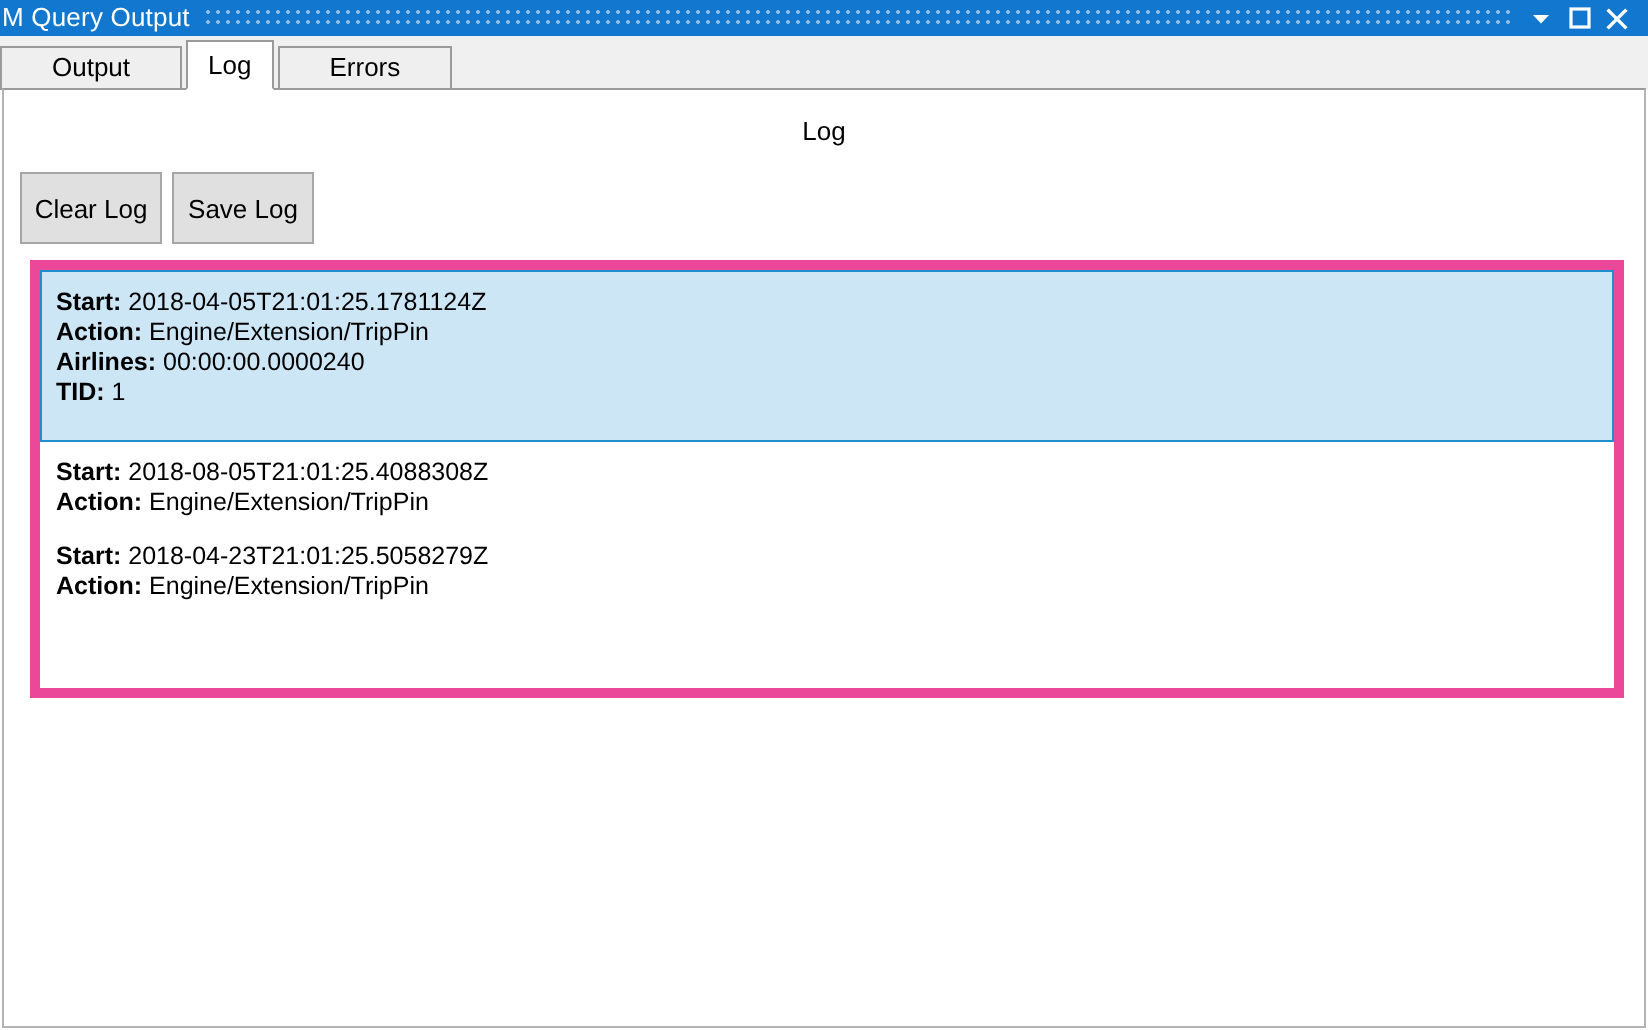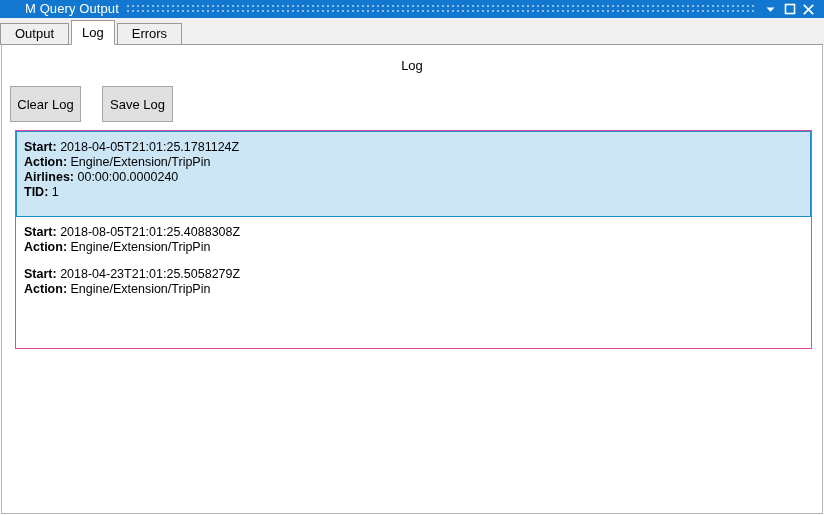"M Query Output" .titlebar-text { padding-left: 25px -> 1px }
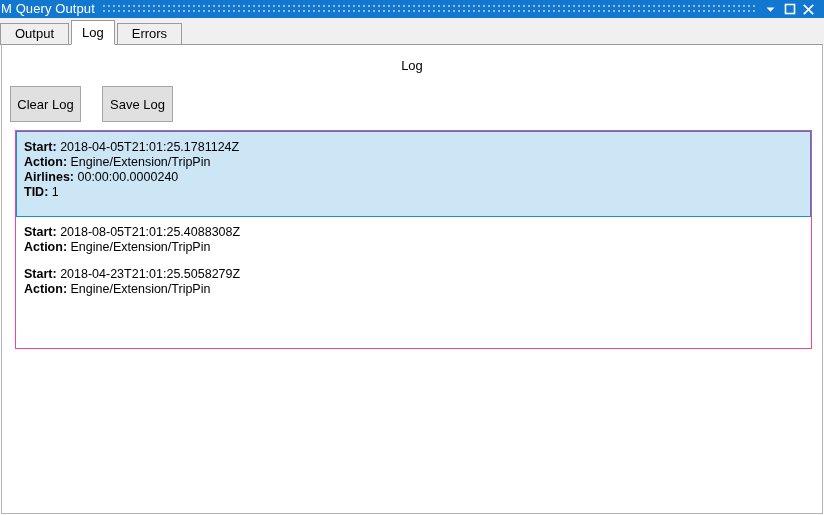"Output" .tab { padding: 0 14px -> 0 25px }
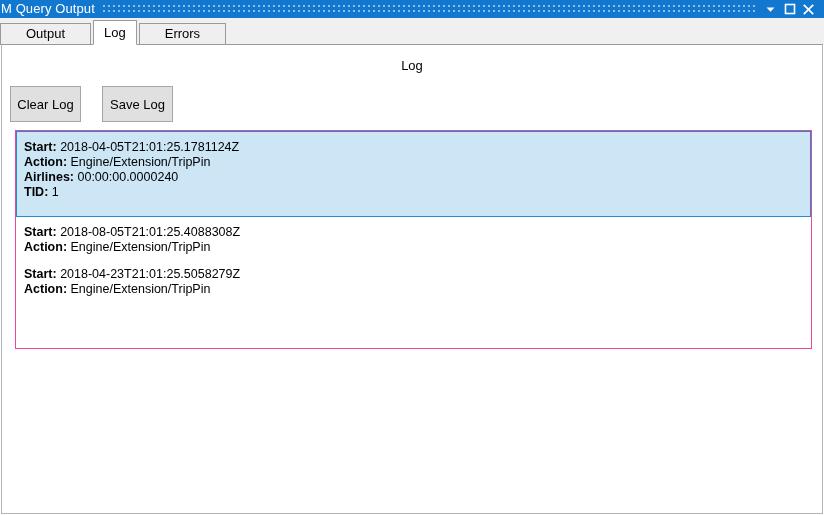"Clear Log" .toolbar { gap: 21px -> 5px }
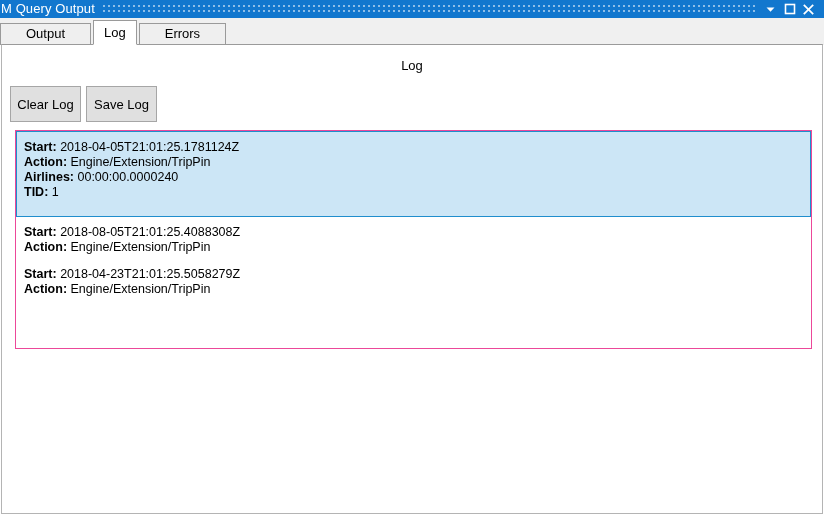"Start: 2018-04-05T21:01:25.1781124Z" .logbox { border: 1px solid #ec4899 -> 5px solid #ec4899 }
